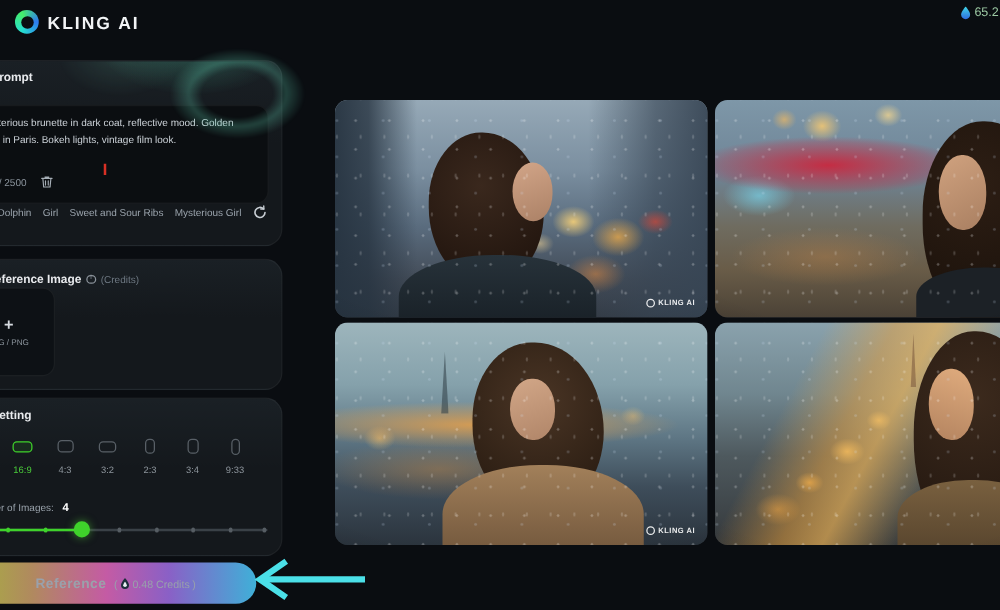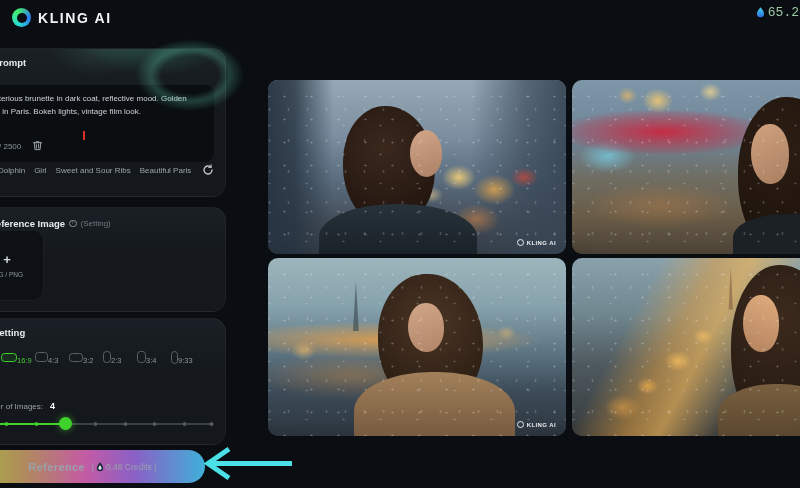"65.2" .credits-value { font-family: Liberation Mono, monospace -> none; font-size: 13px -> 10px }
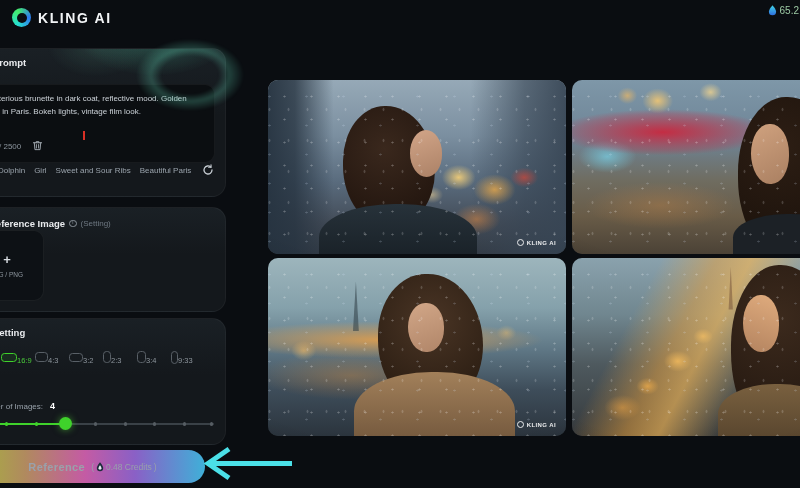"Beautiful Paris" span.chip { text: Beautiful Paris -> Mysterious Girl }
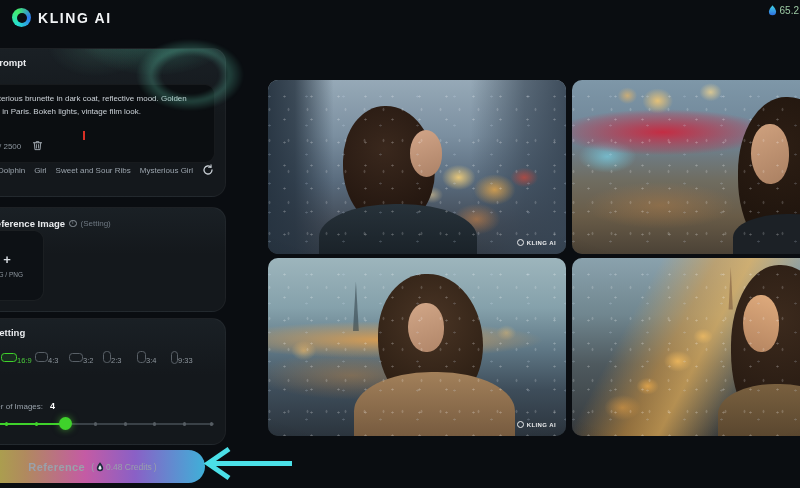"(Setting)" span.optional { text: Setting -> Credits }
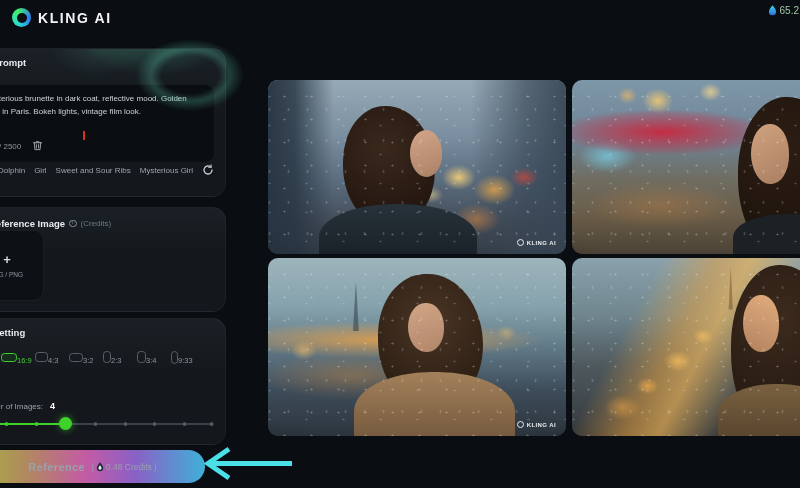"16:9" .ar-item { flex-direction: row -> column }
